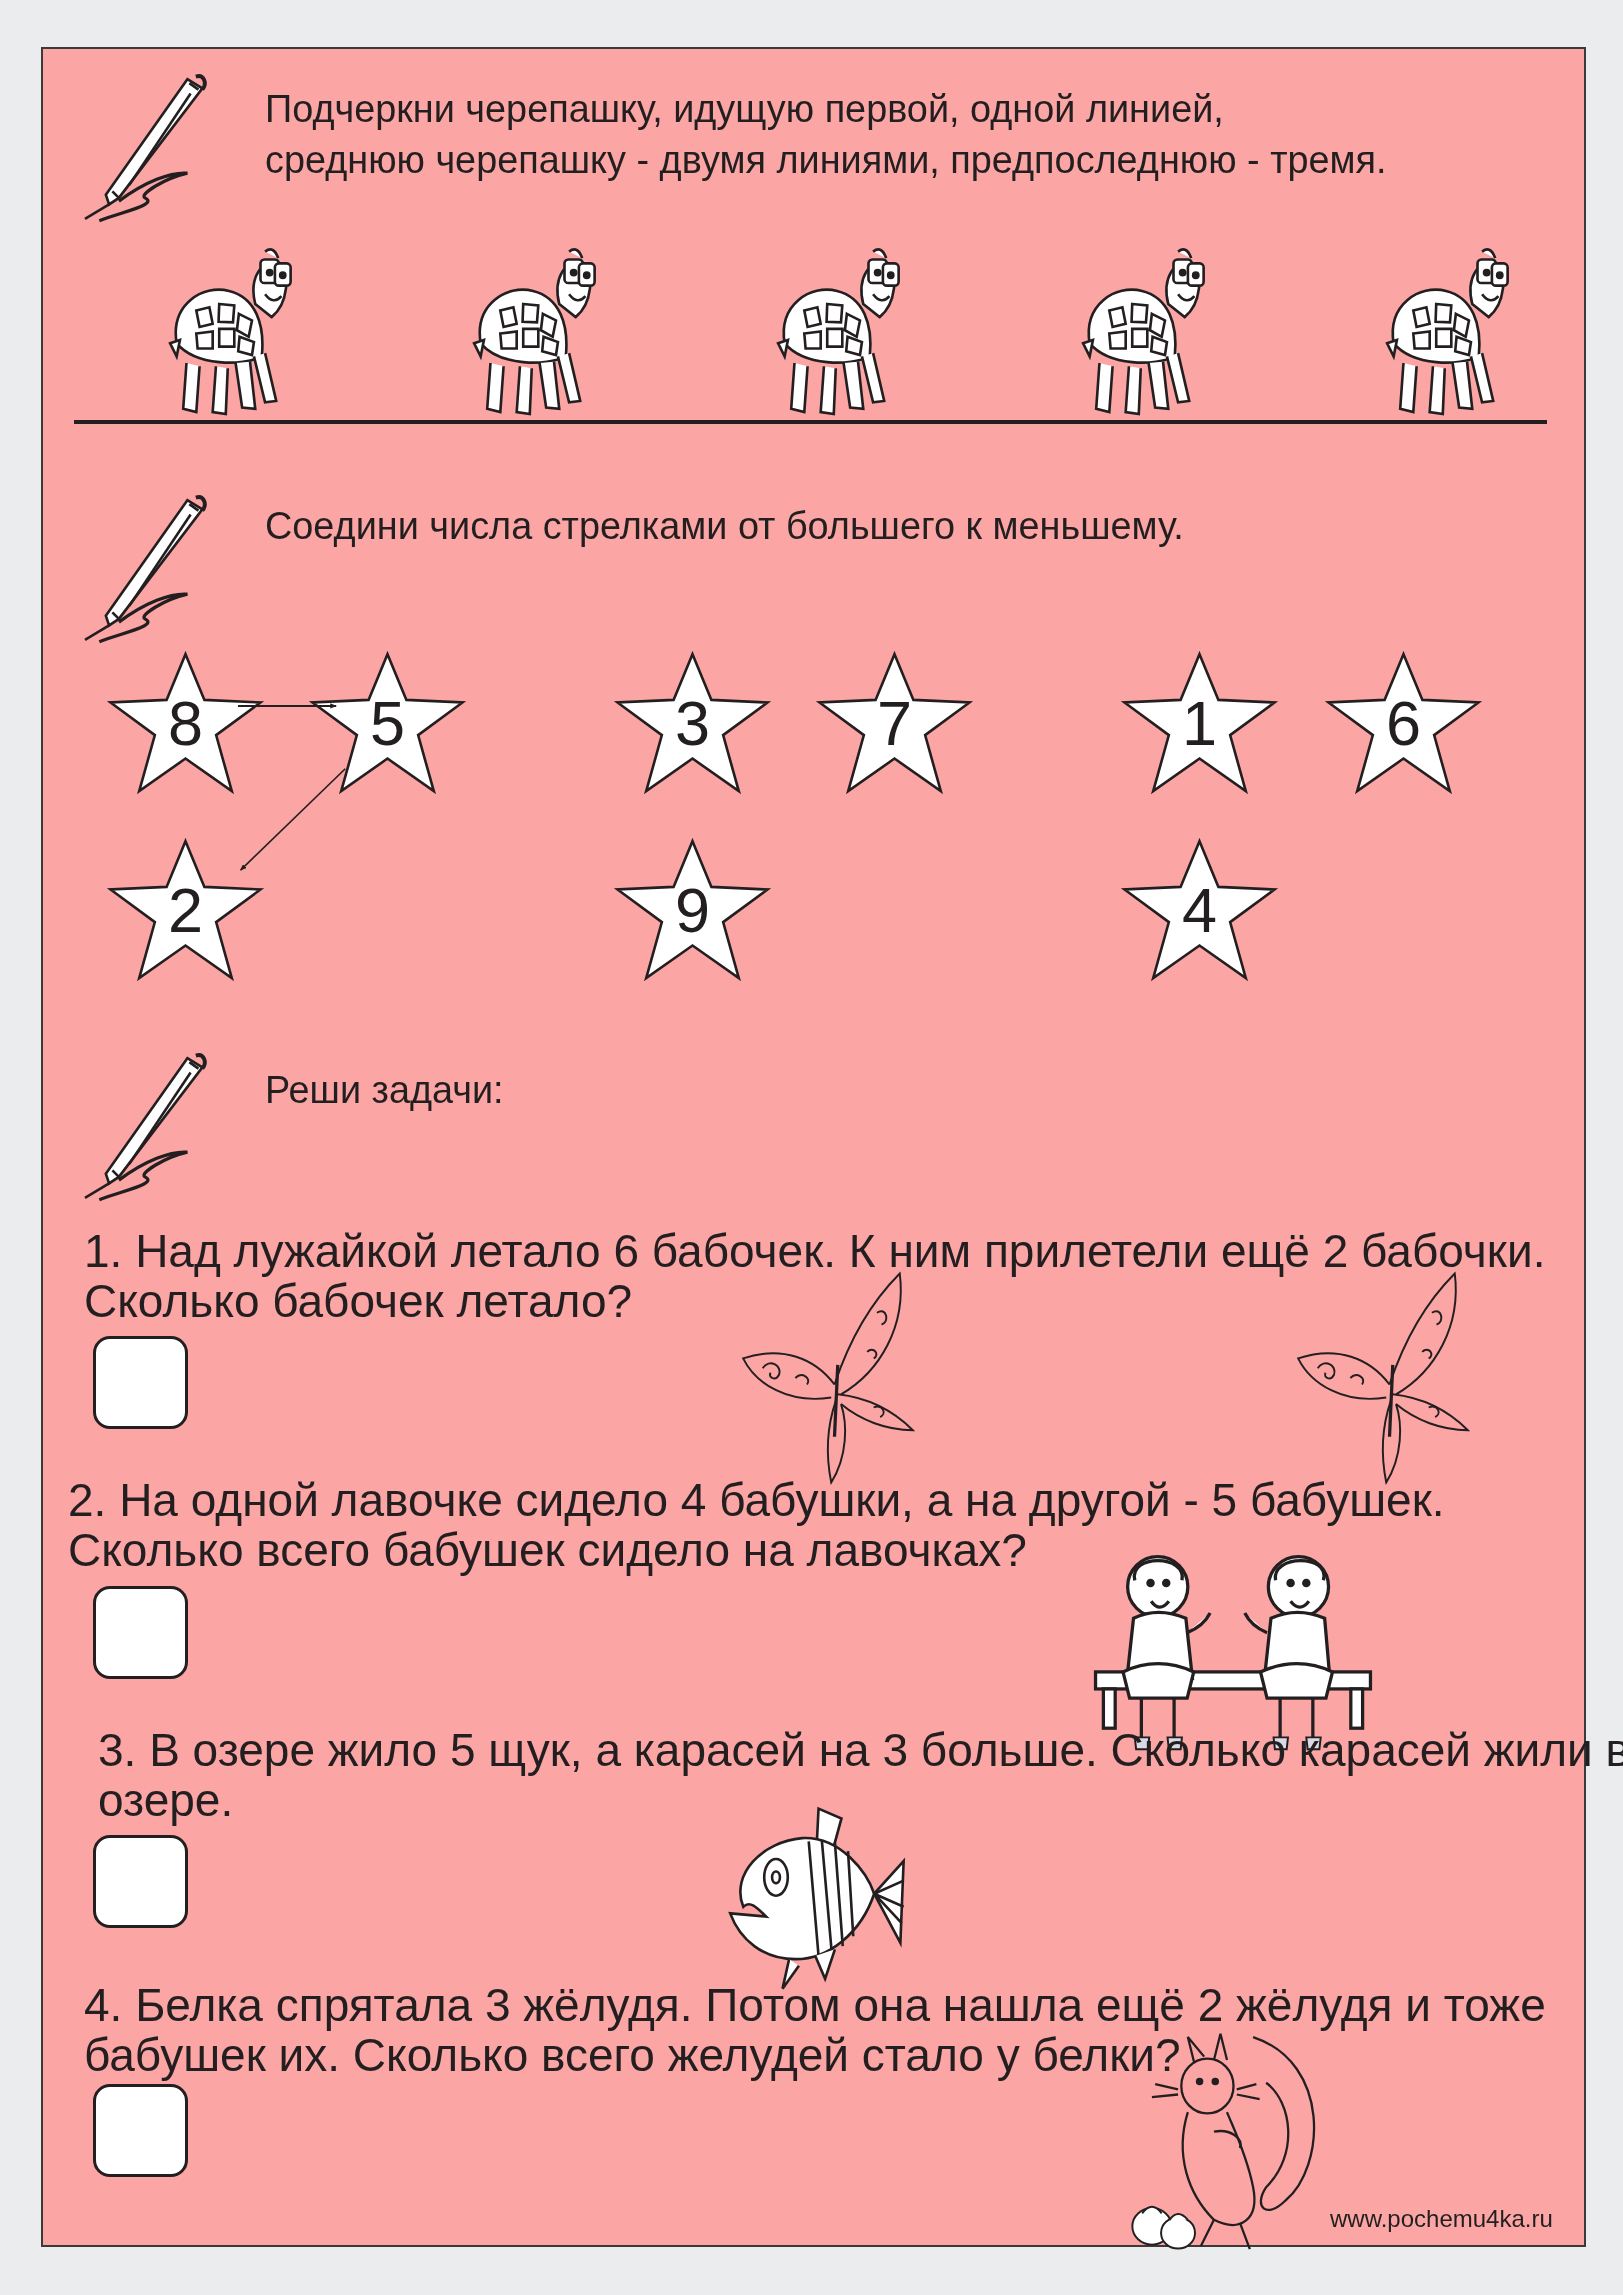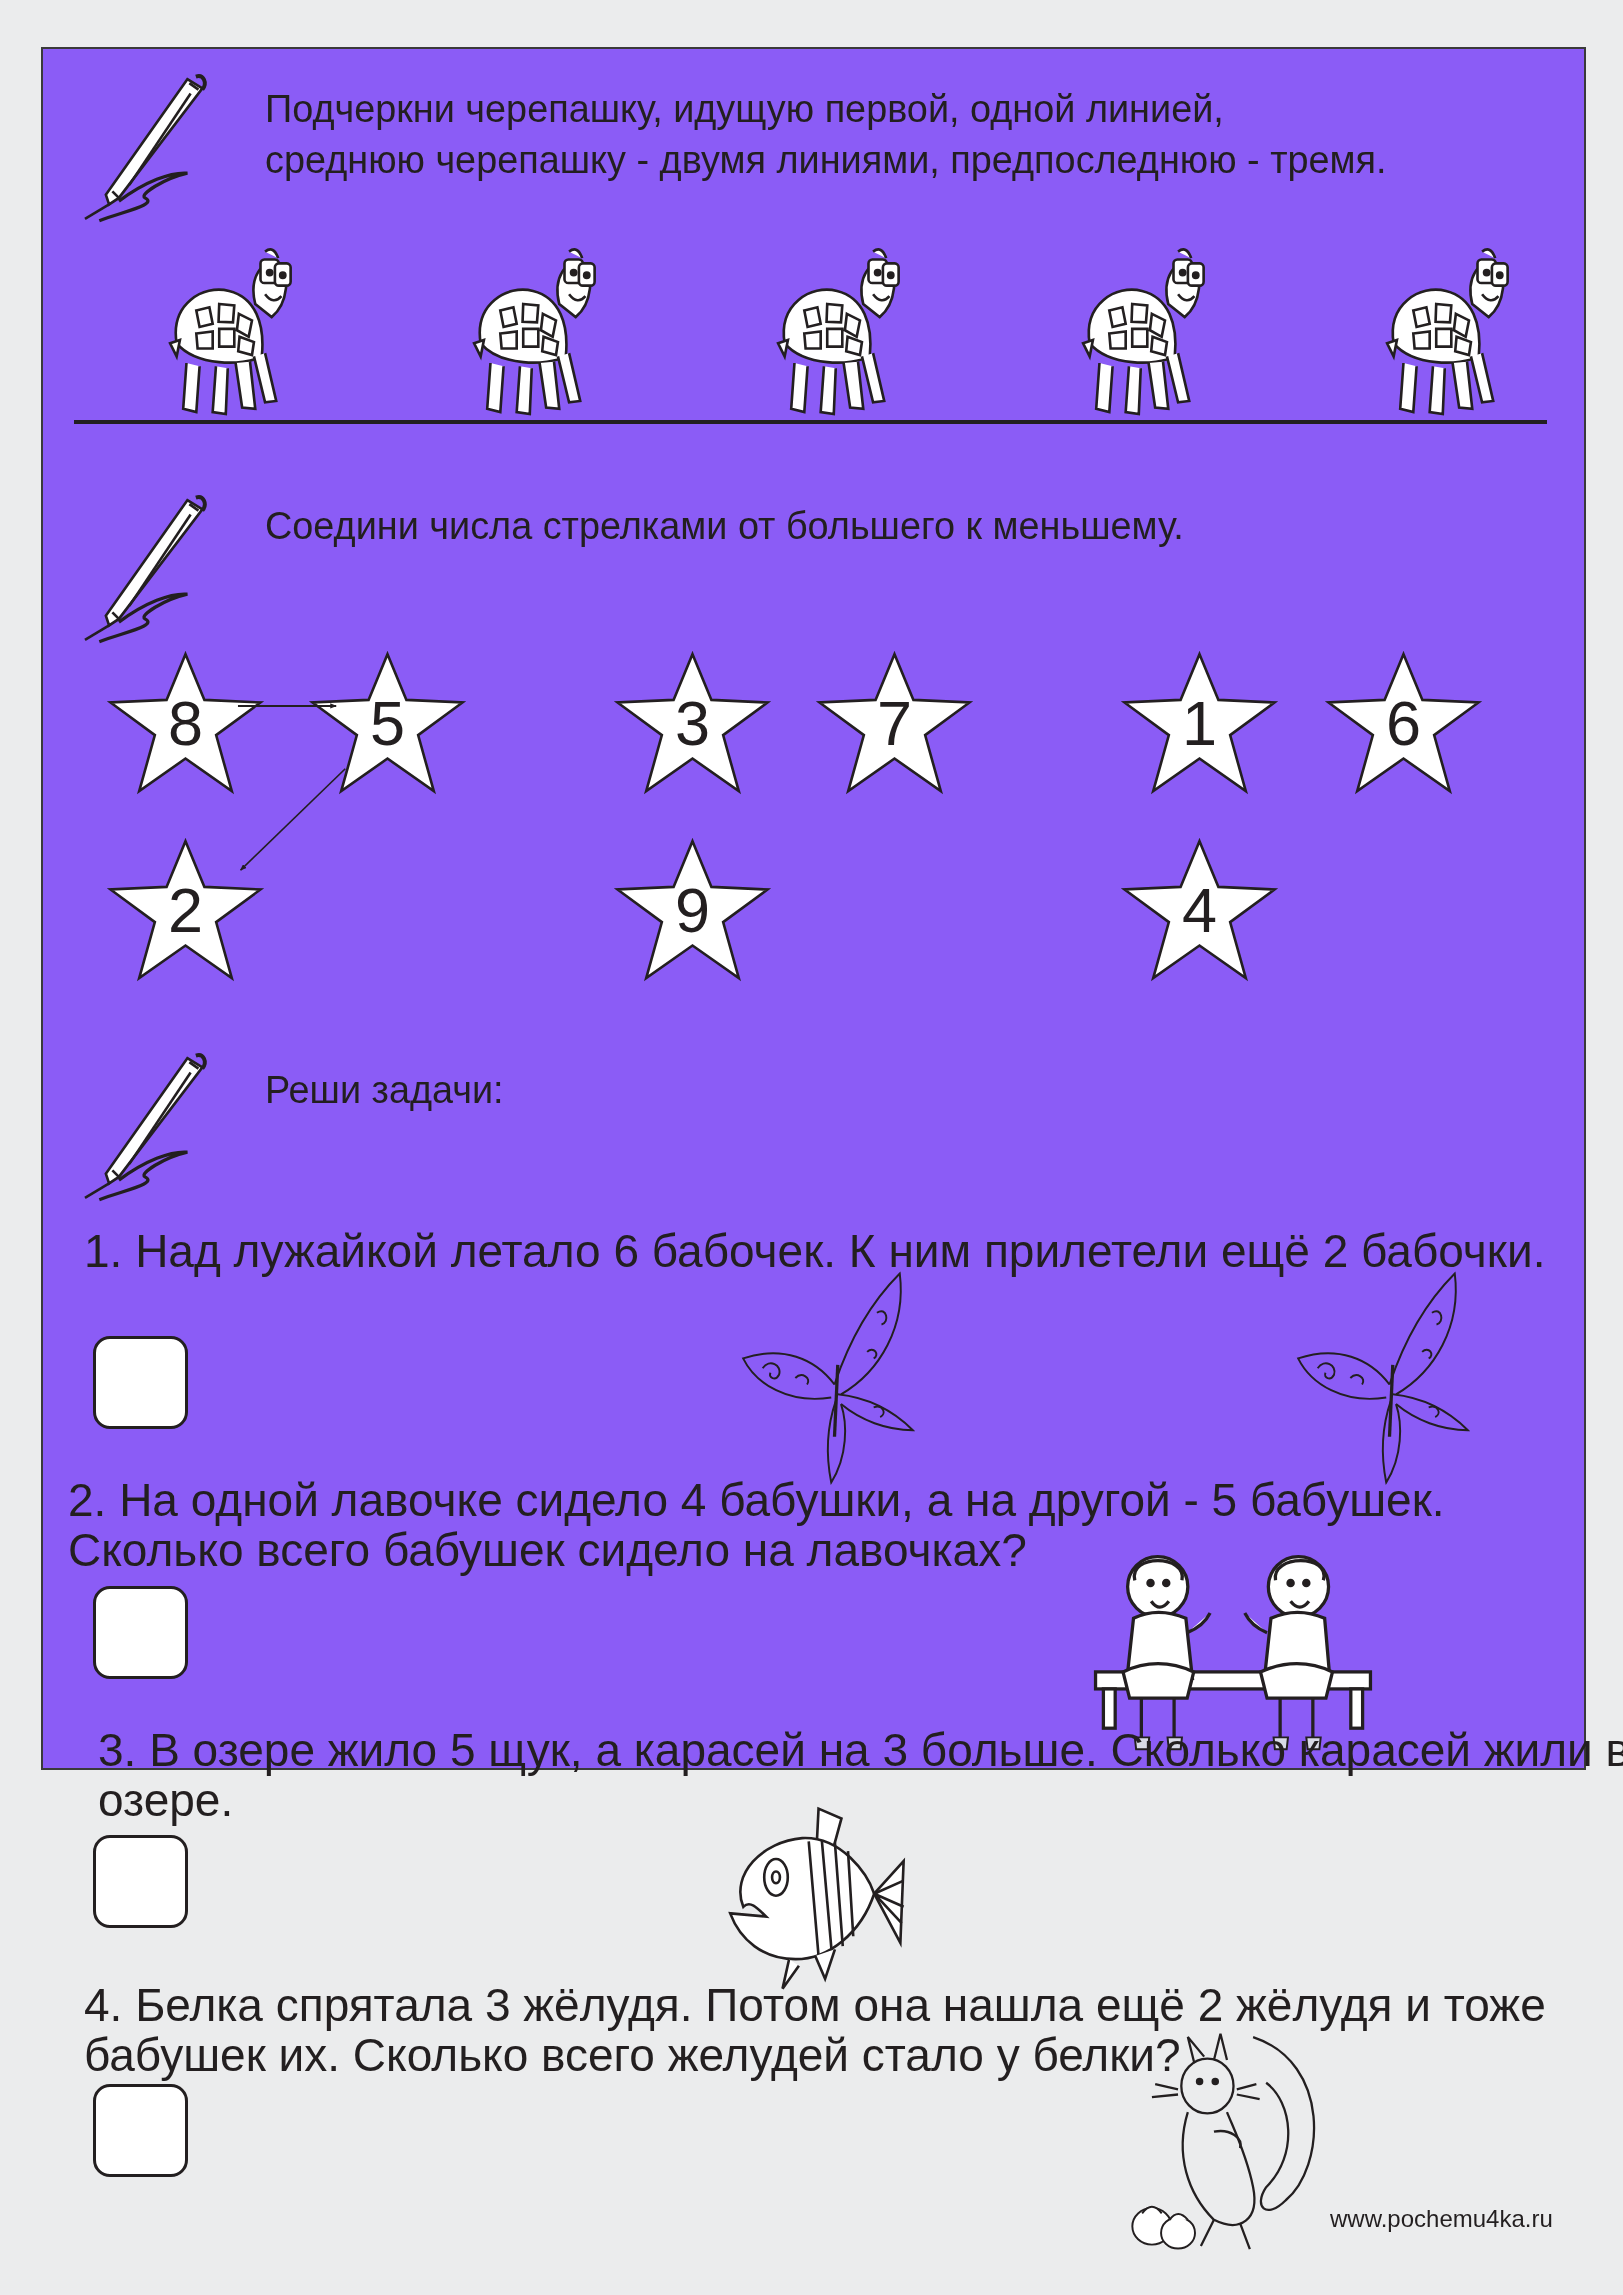"Подчеркни черепашку, идущую первой," .sheet { background: #8b5cf6 -> #fca5a5; height: 1723px -> 2200px }
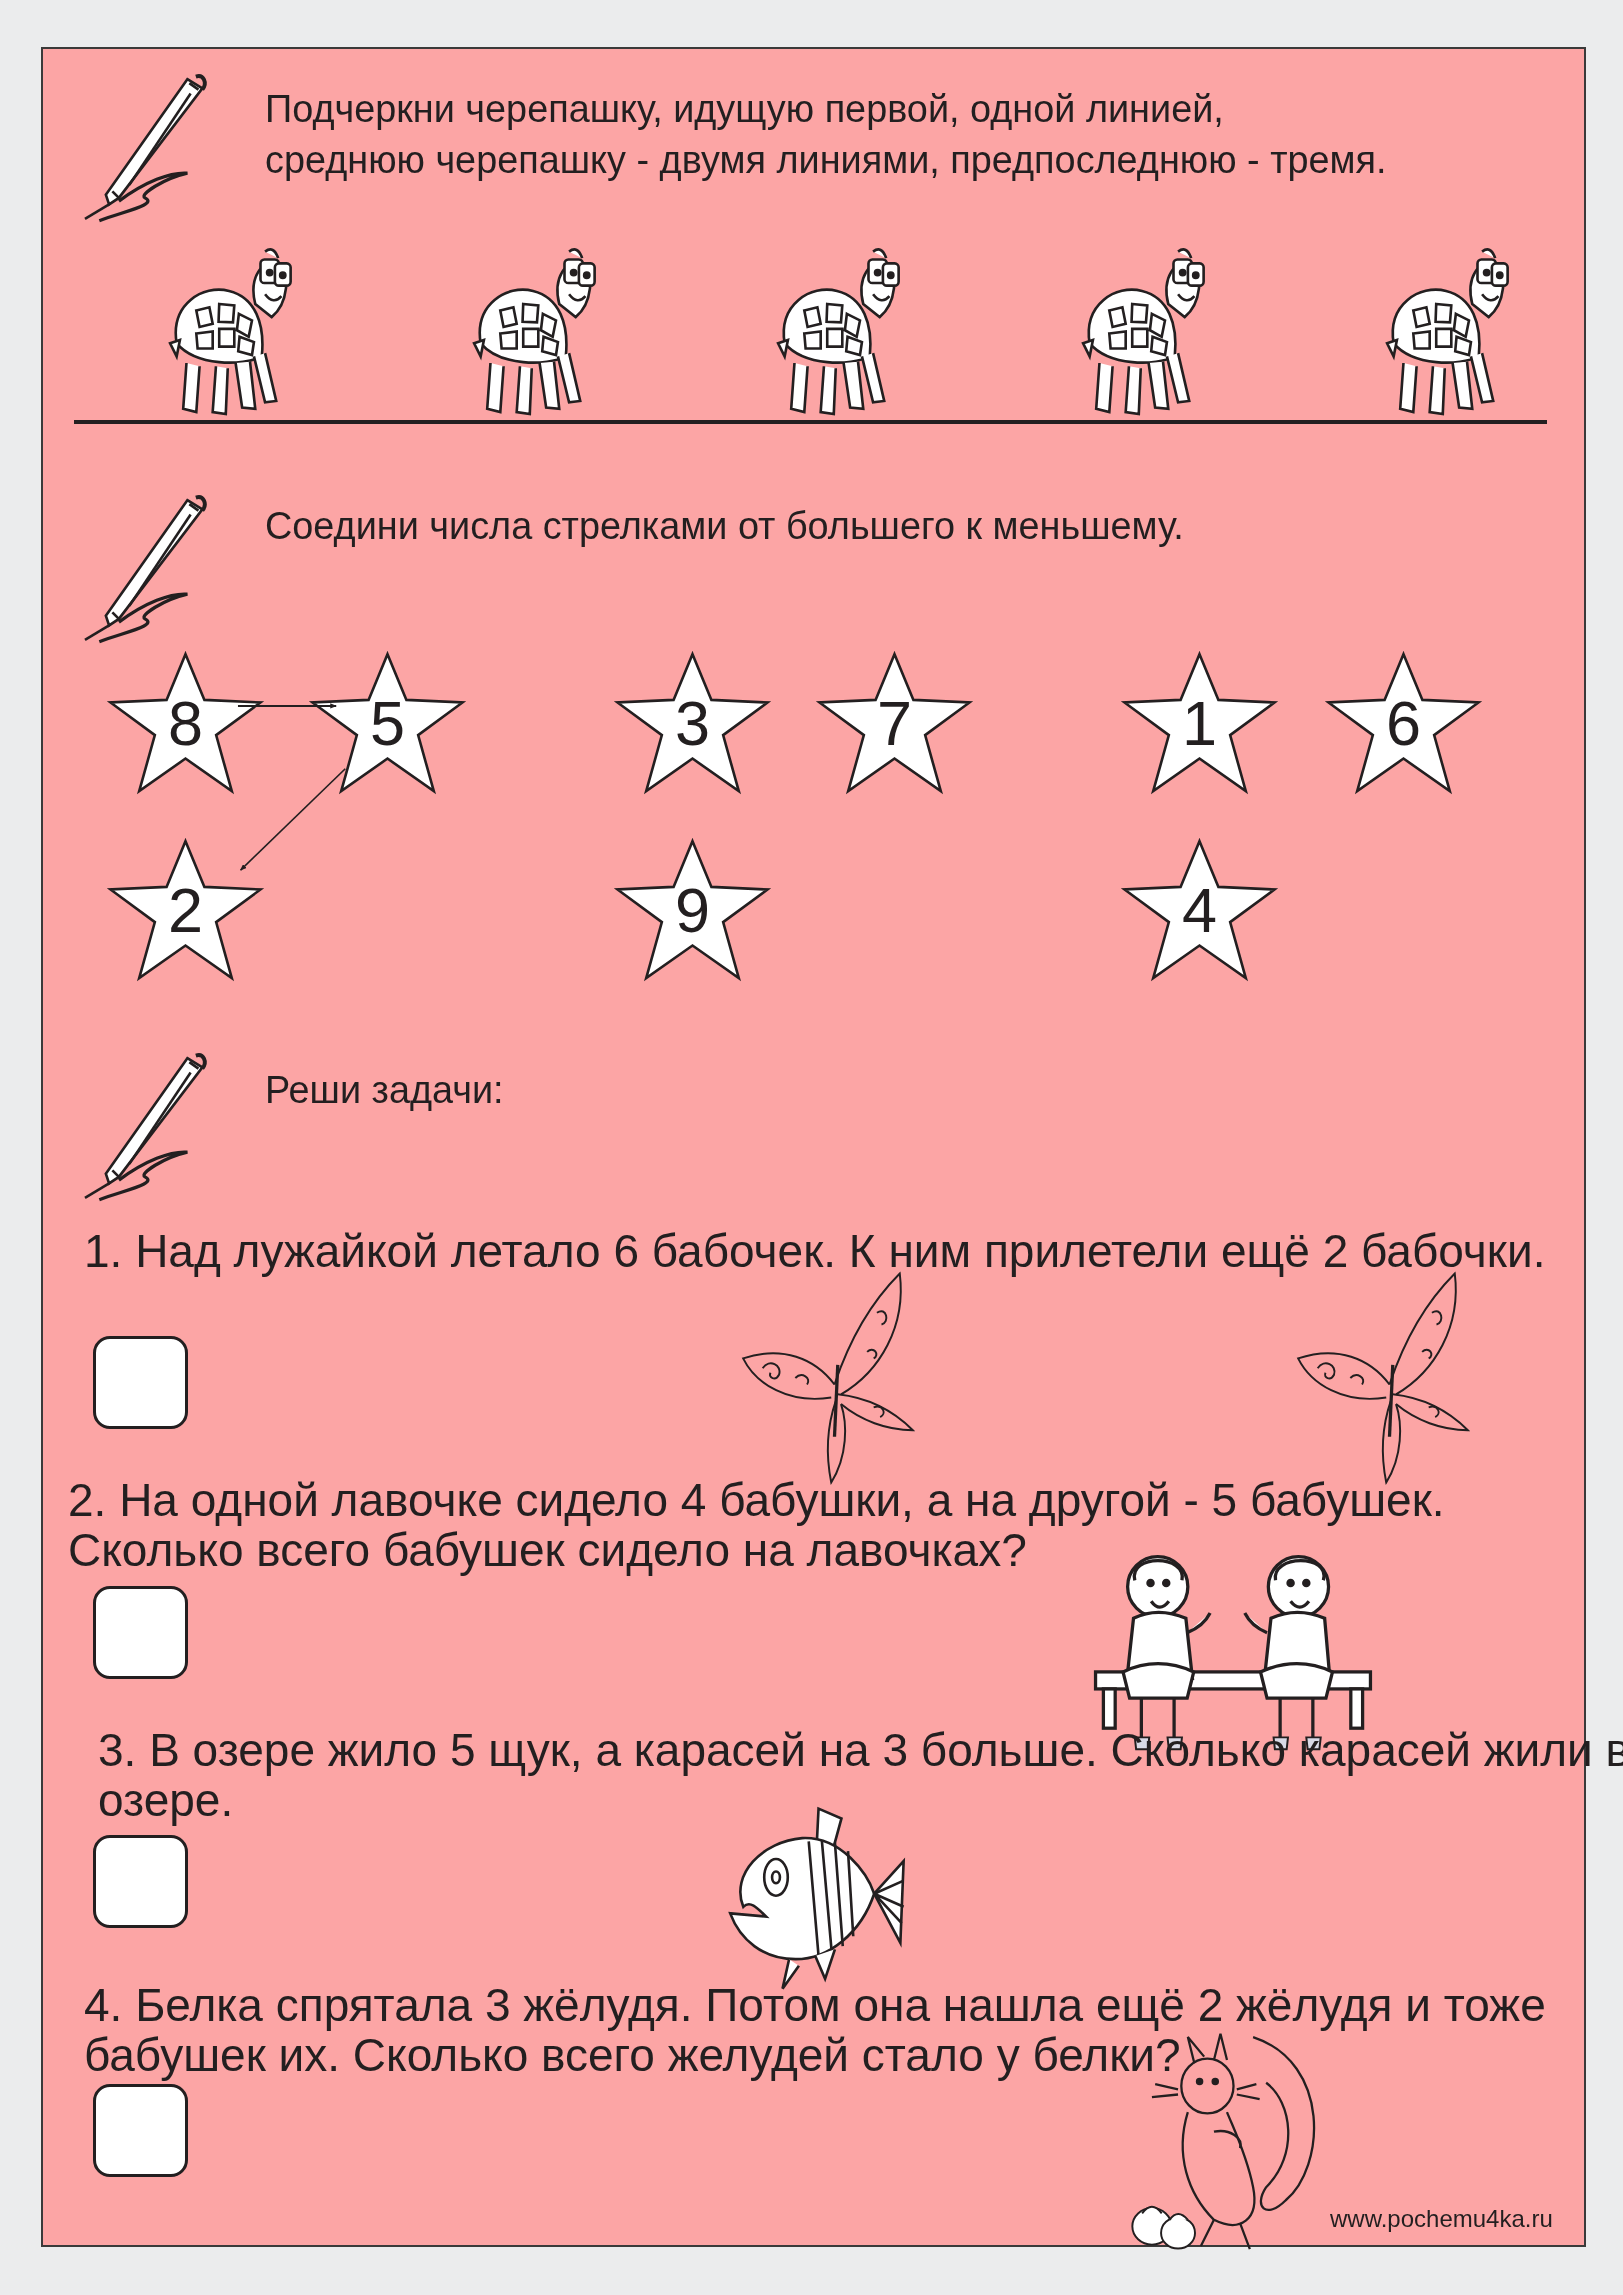"Сколько бабочек летало?" div { html: none -> <div>Сколько бабочек летало?</div> }
